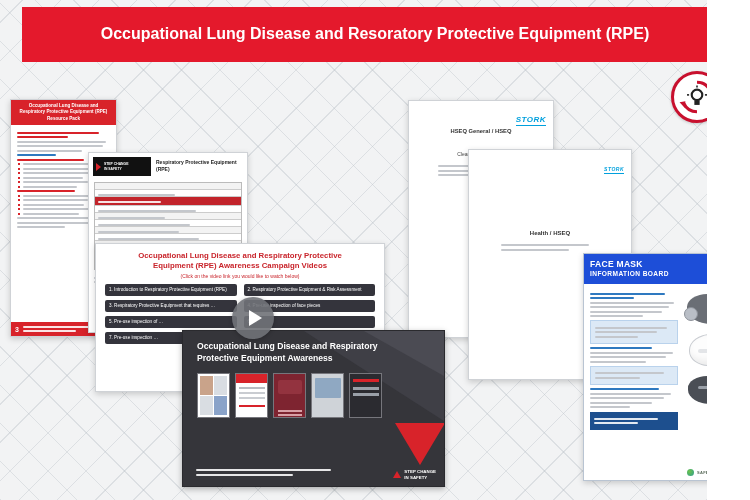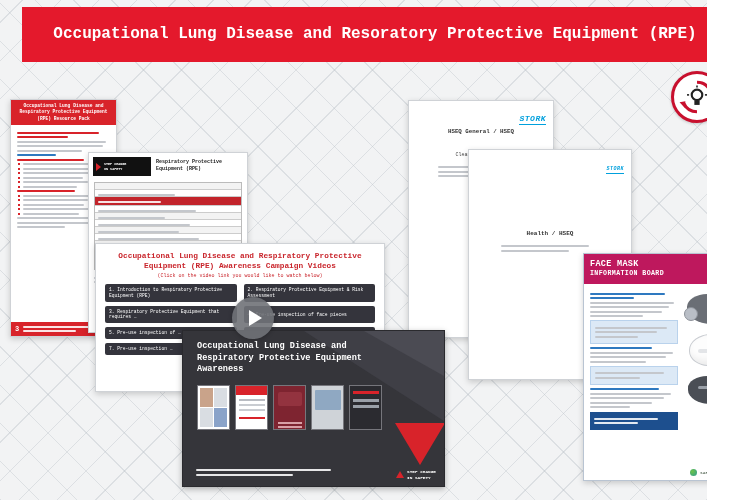"Occupational Lung Disease and Resoratory" #canvas { font-family: Liberation Mono, monospace -> Liberation Sans, sans-serif }
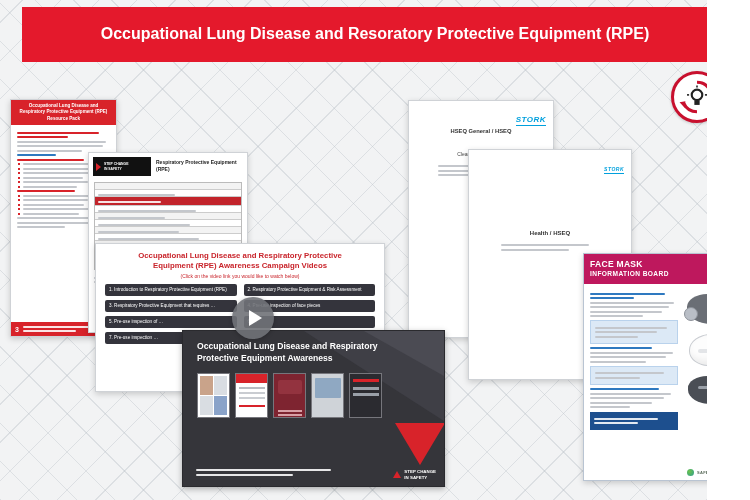"FACE MASK" .board-head { background: #be185d -> #1d4ed8 }
